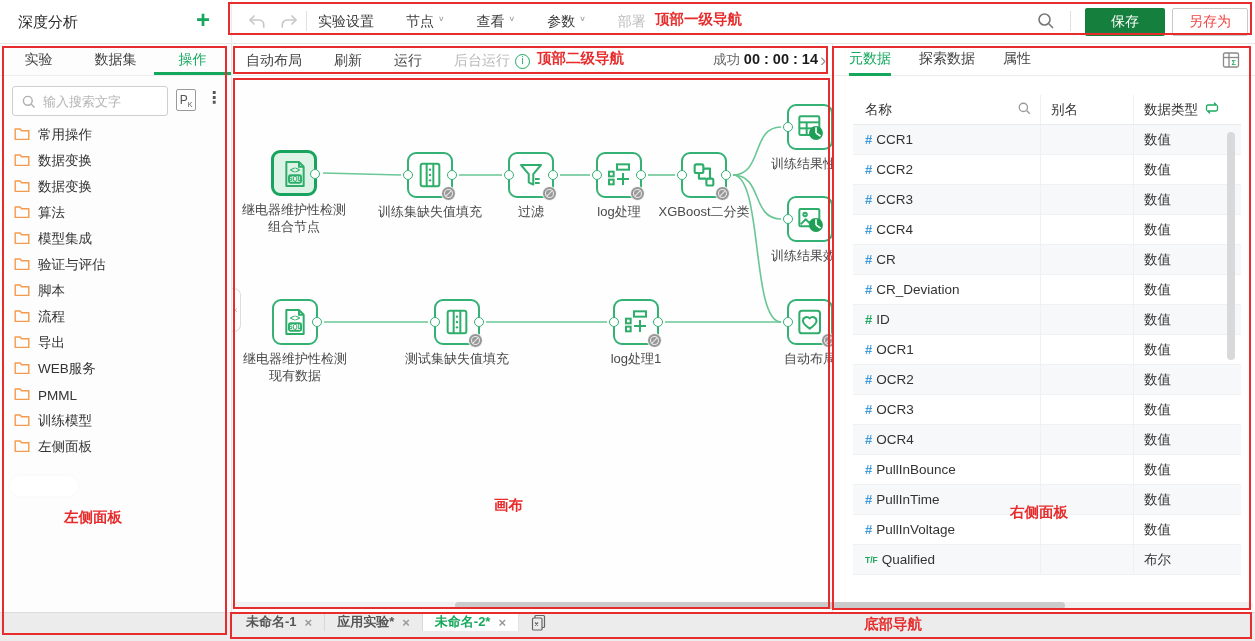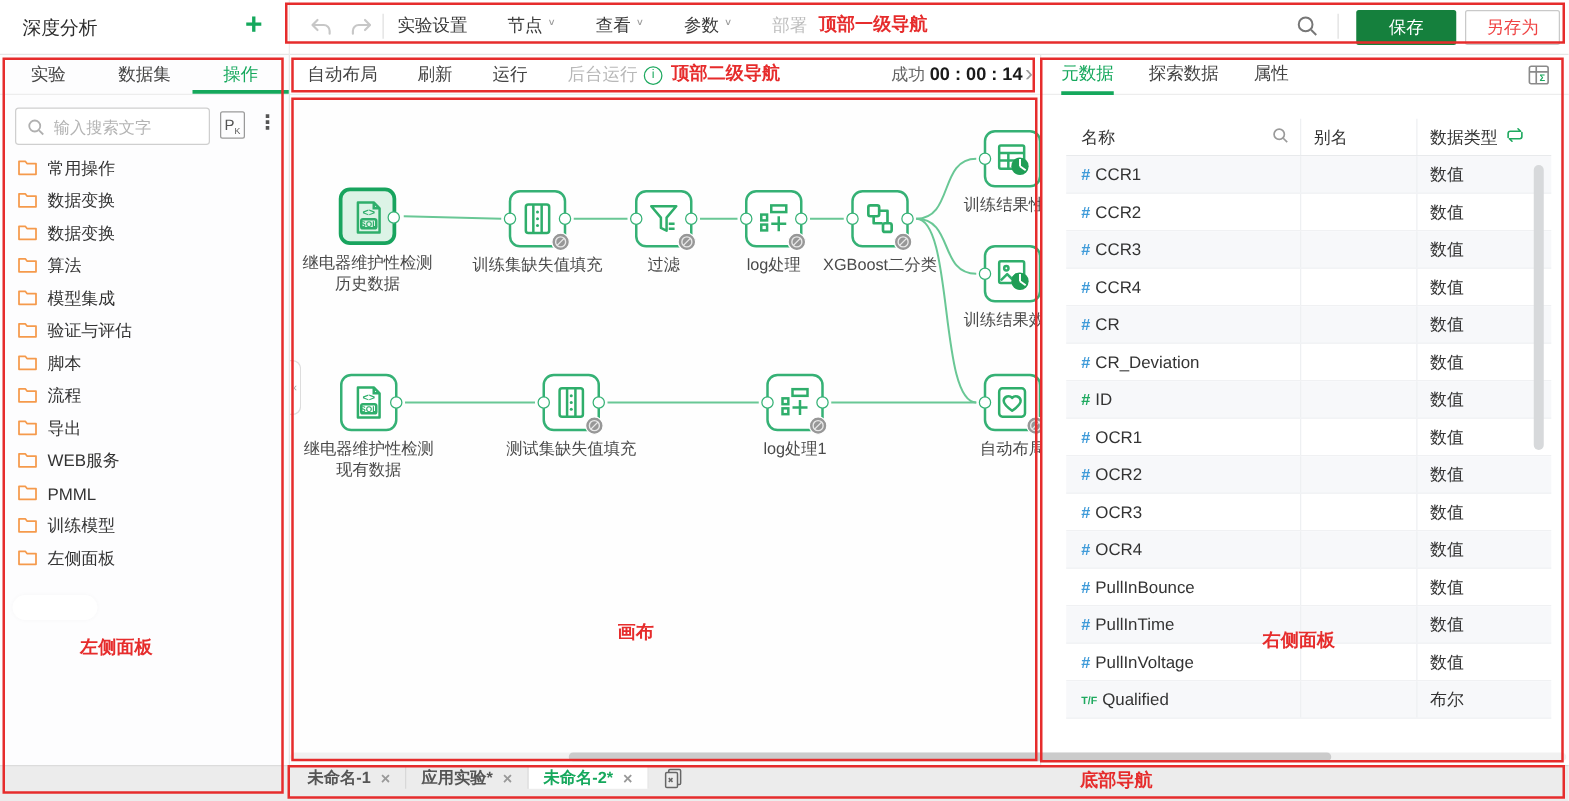"历史数据" div { text: 历史数据 -> 组合节点 }
